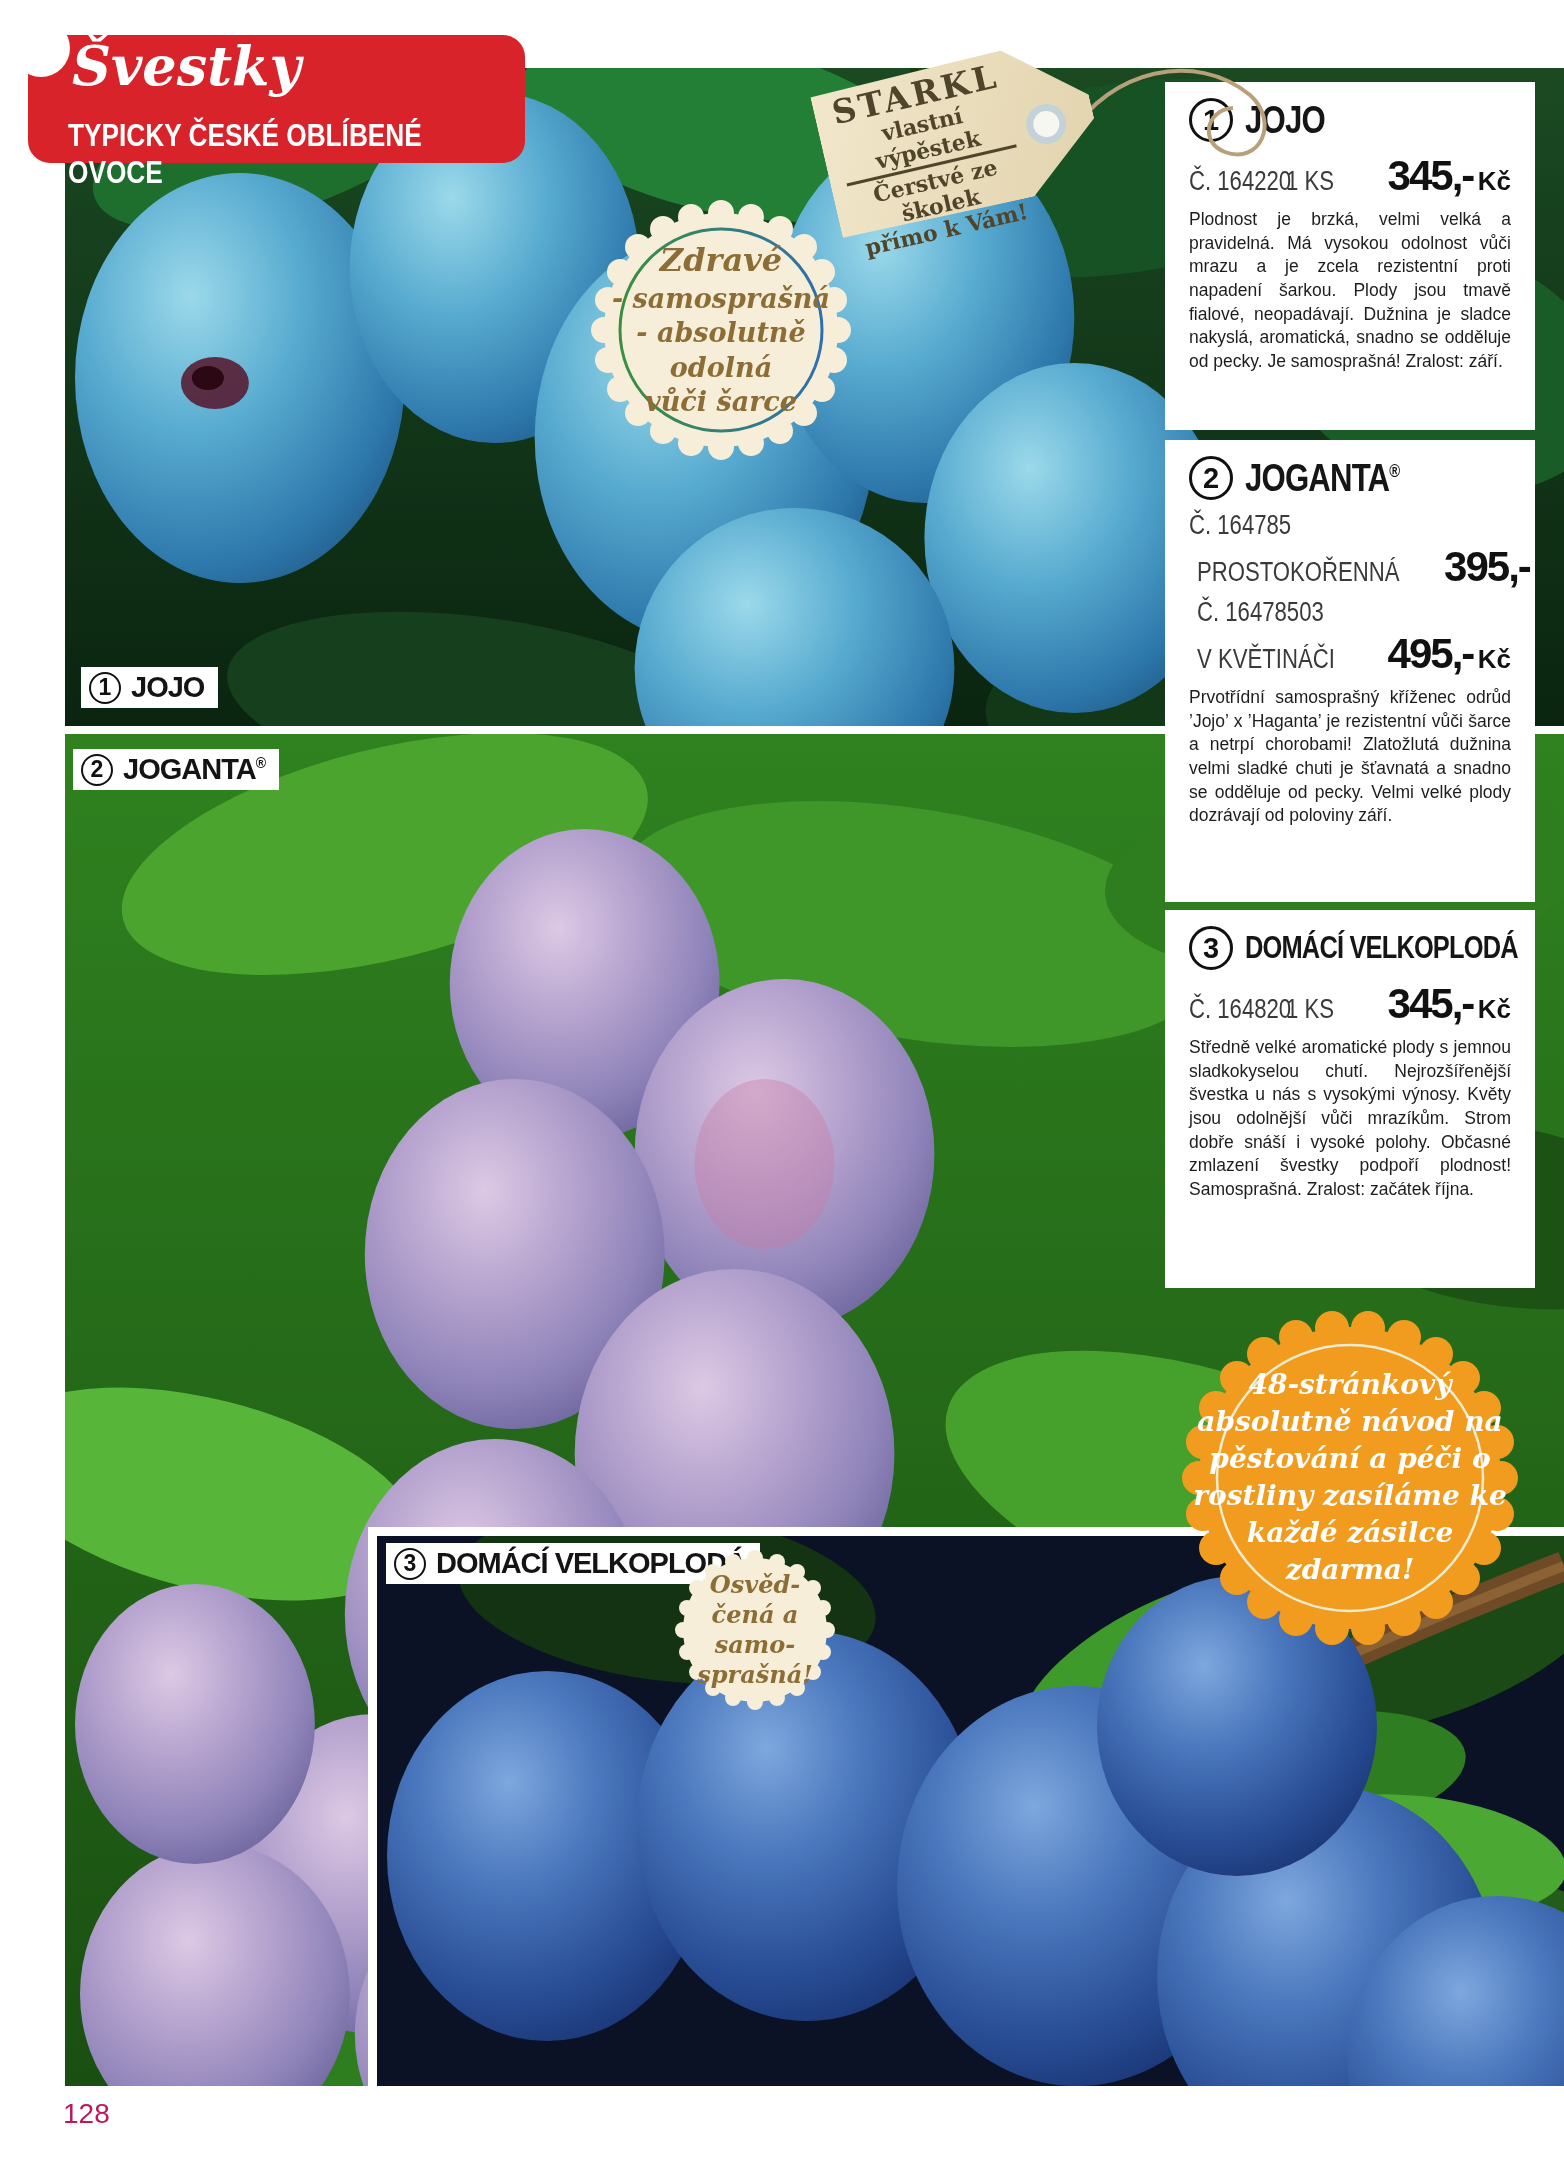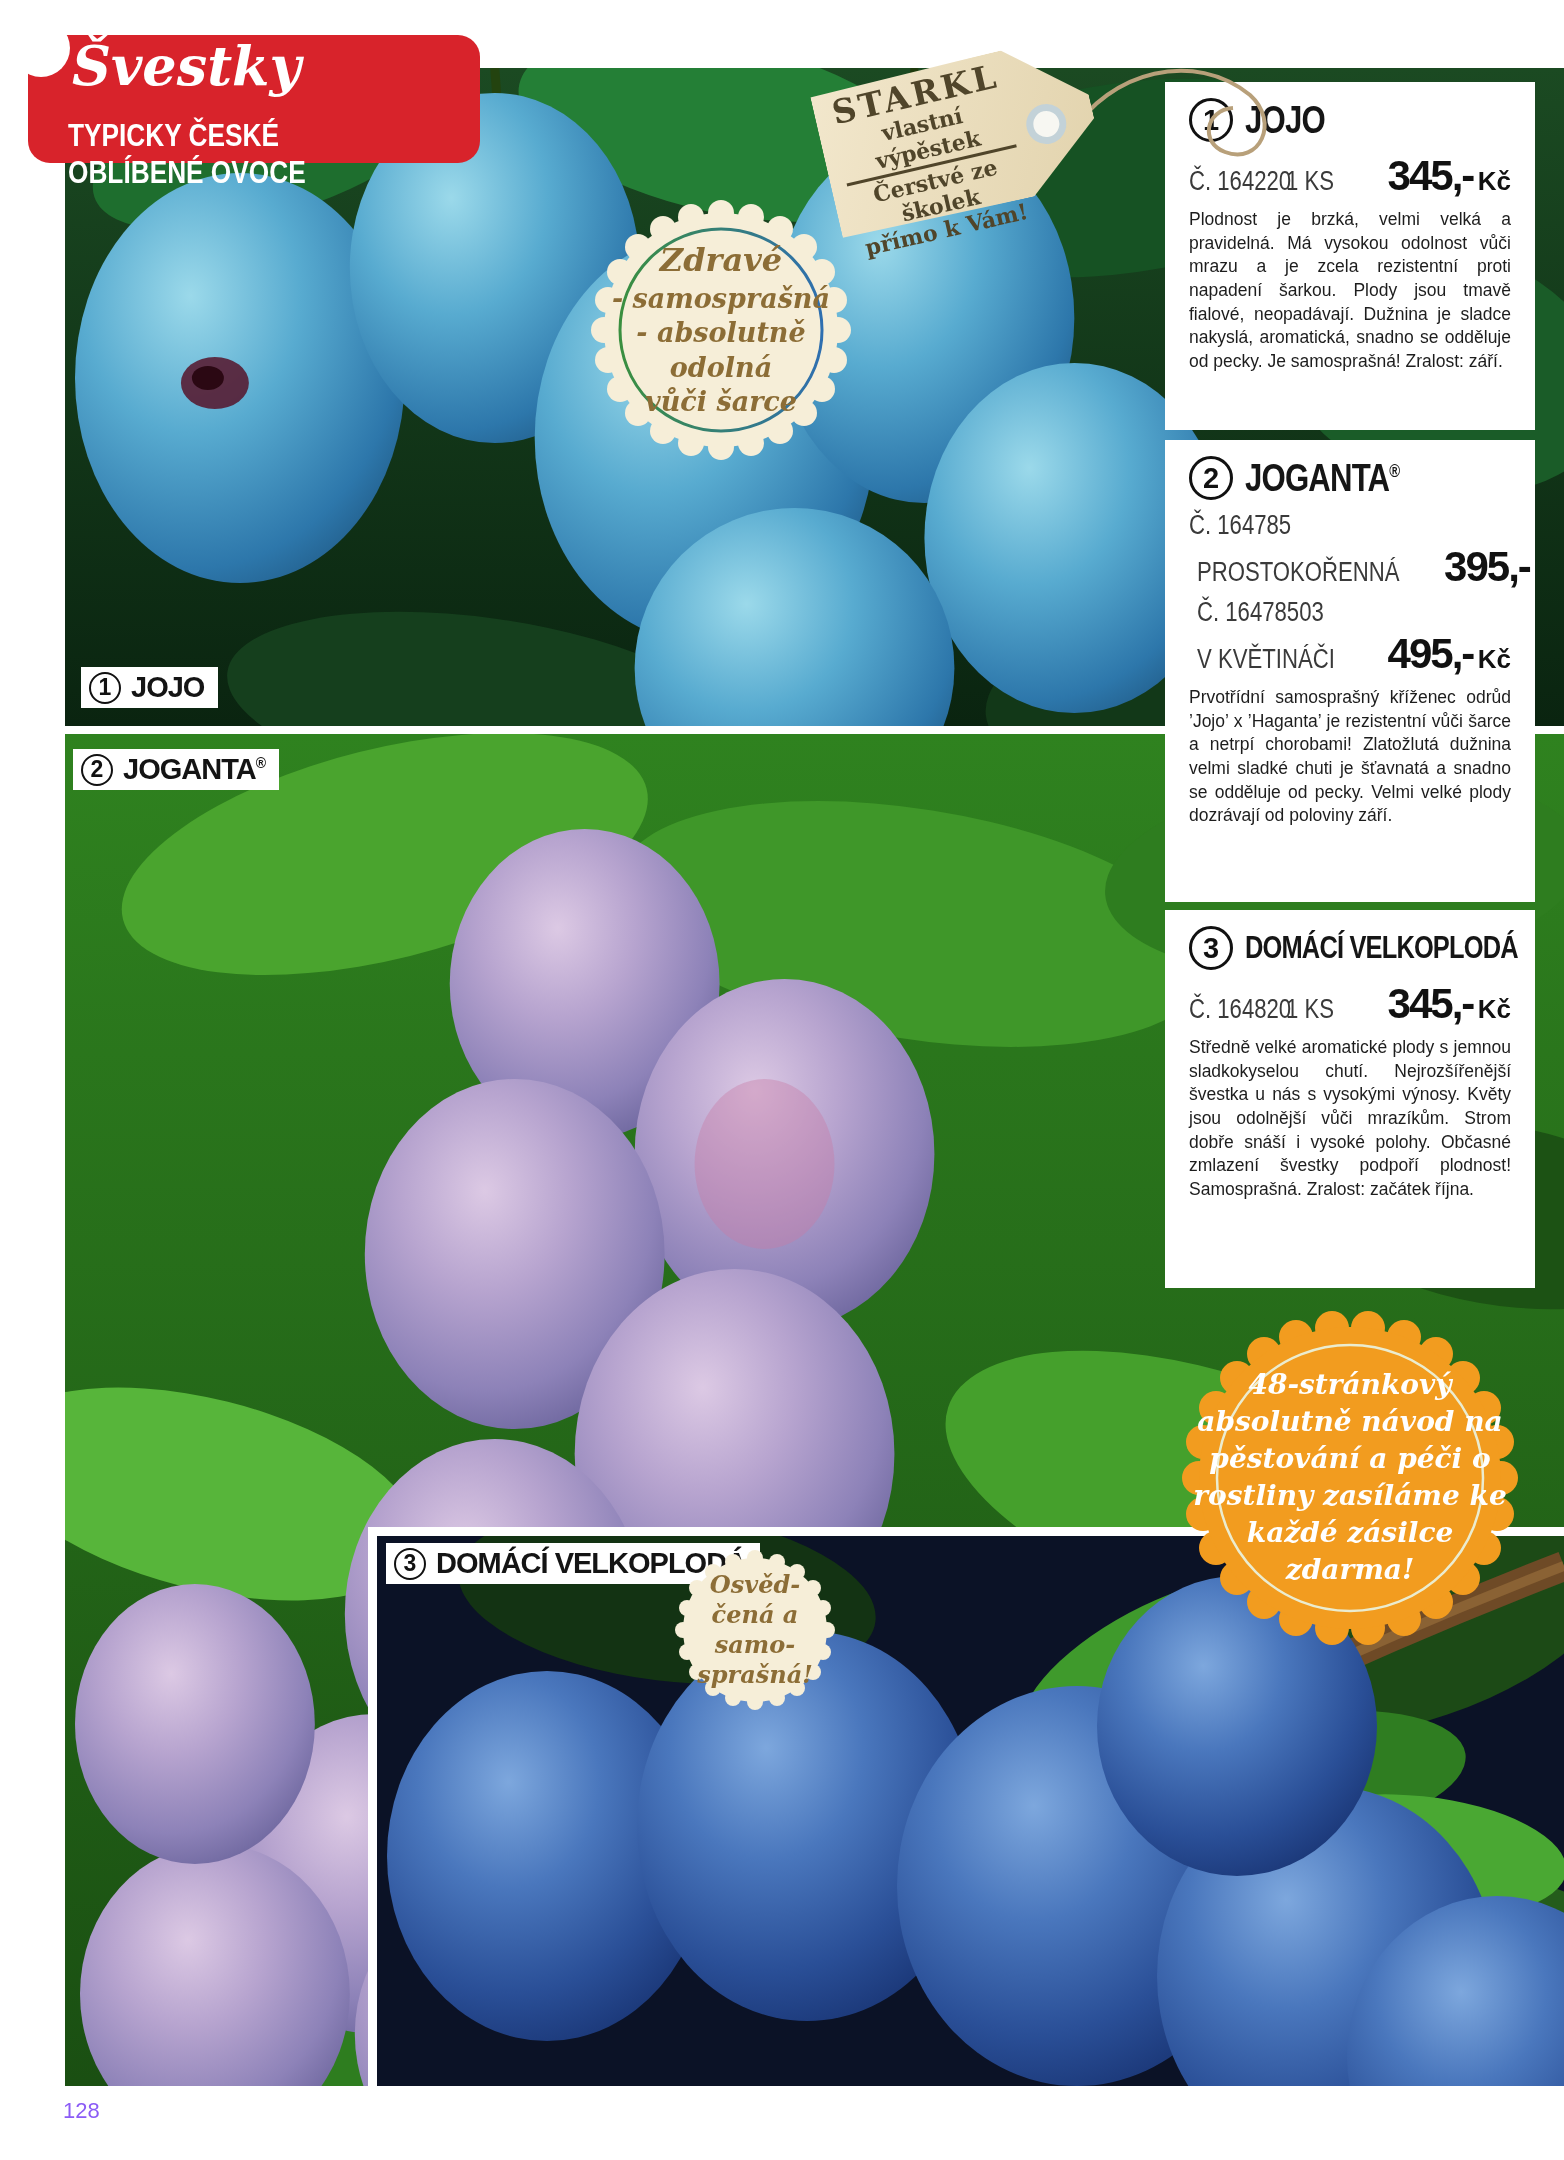"Švestky" .banner { width: 452px -> 497px }
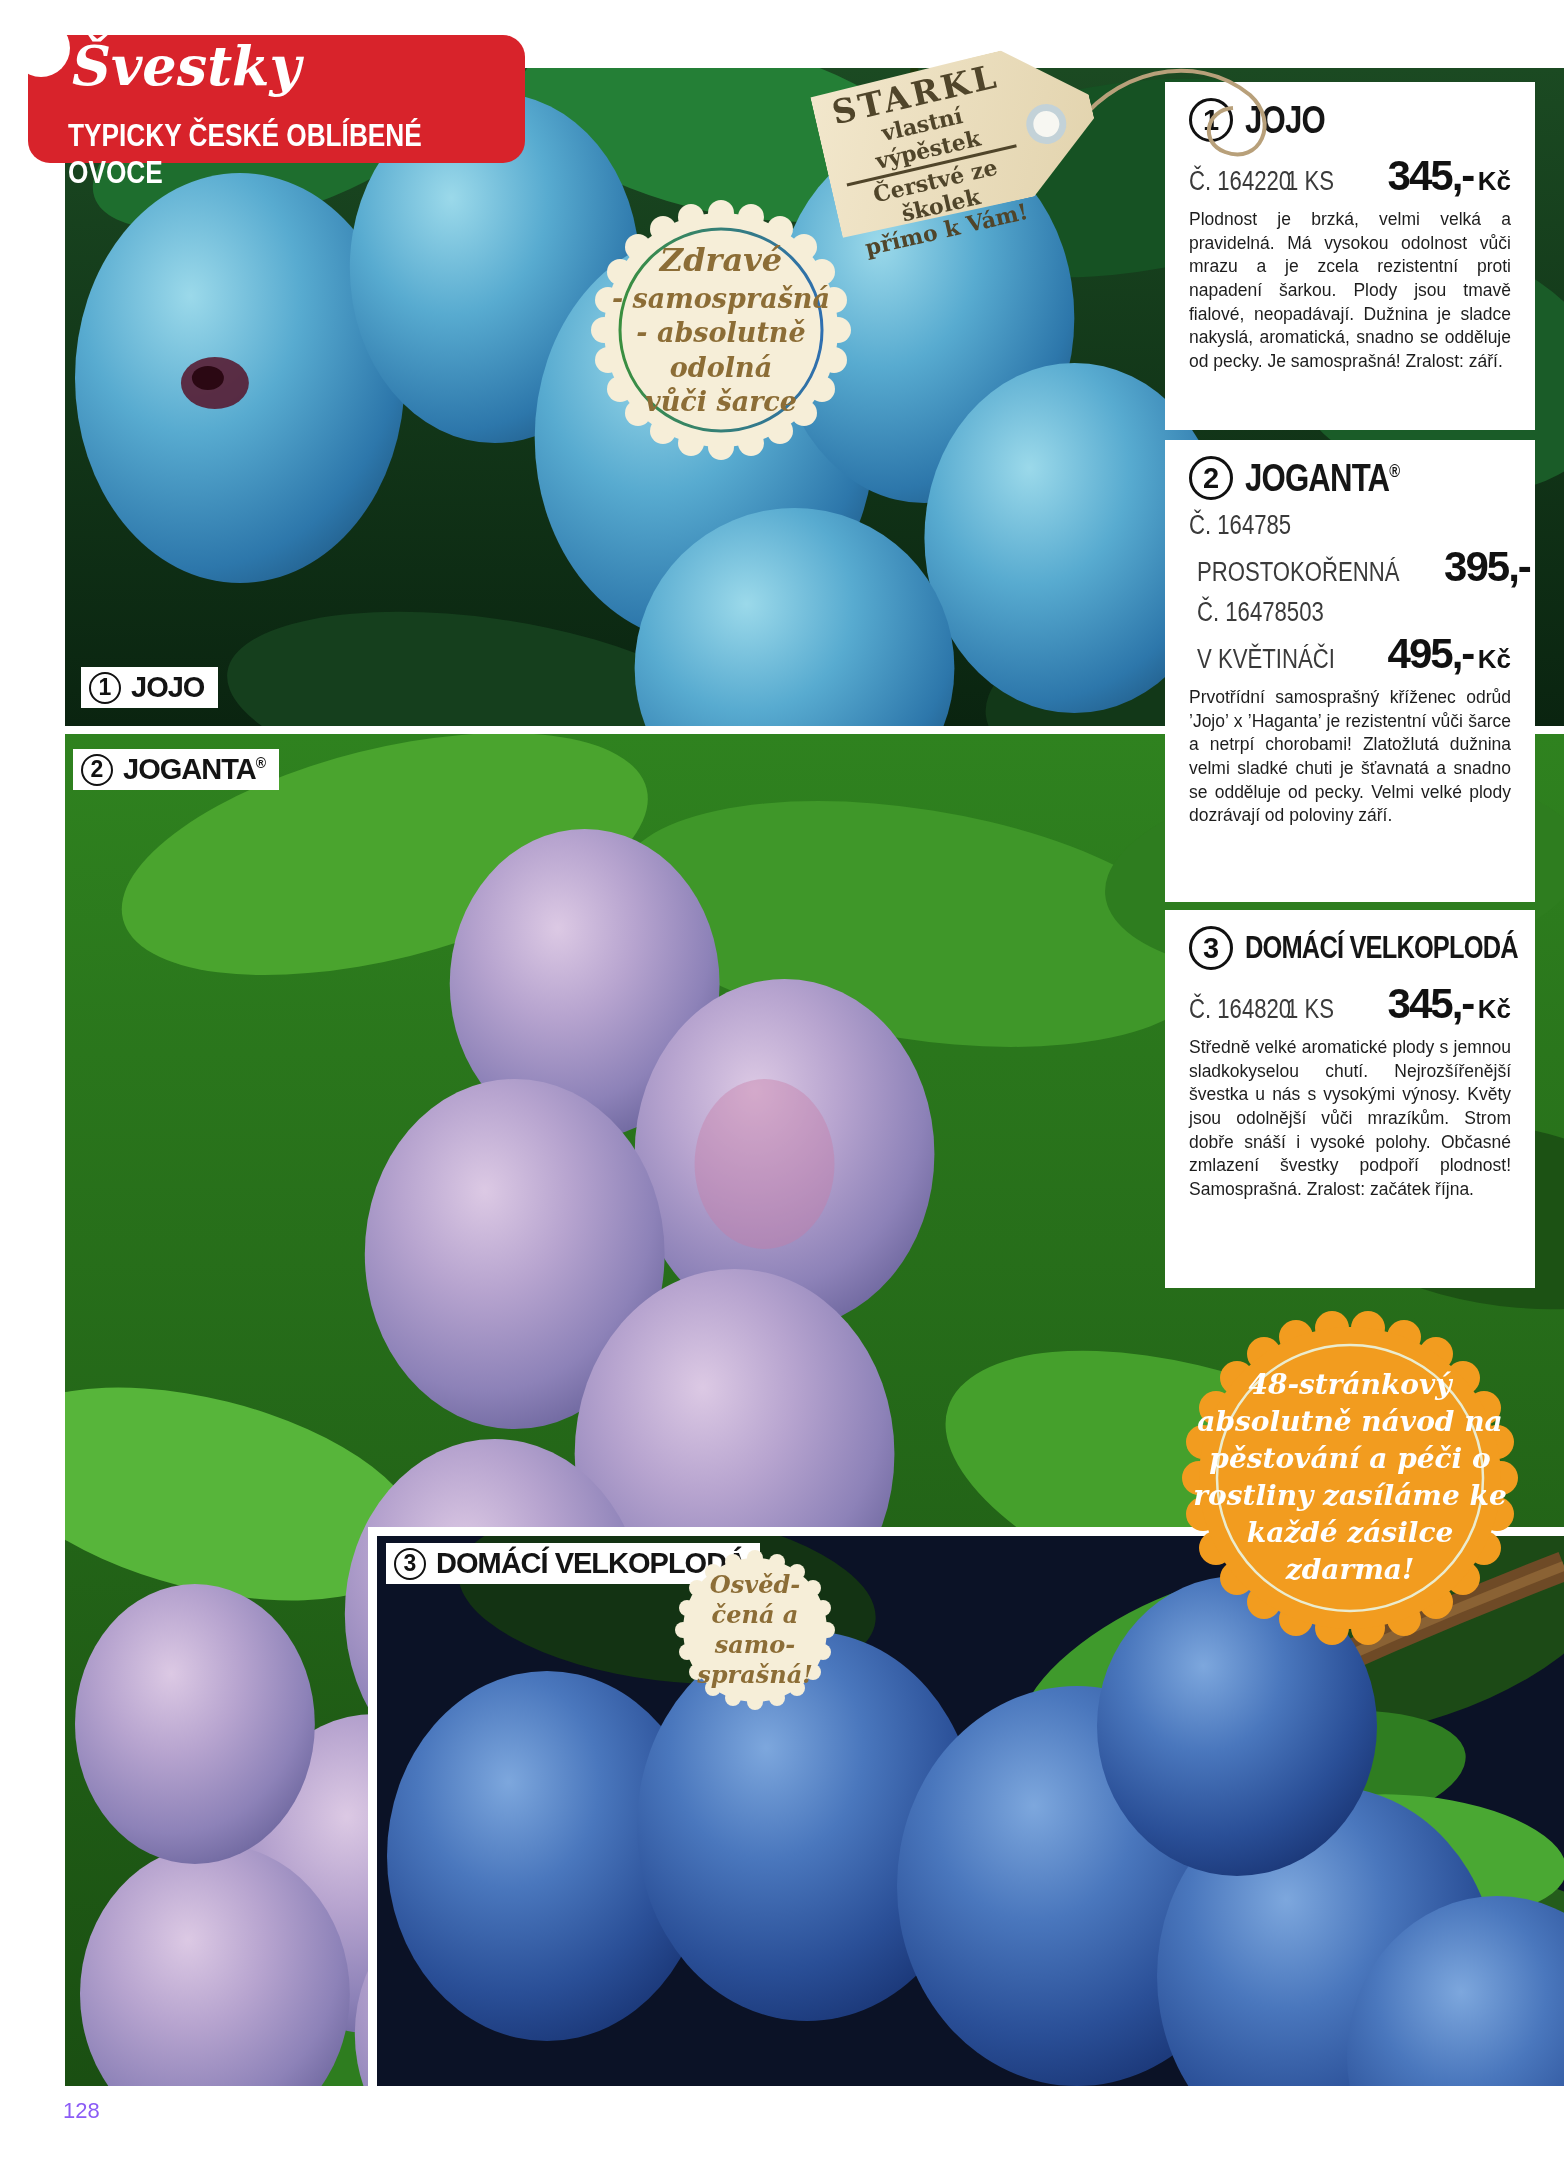"128" .pagenum { color: #8b5cf6 -> #be185d; font-size: 22px -> 28px }
